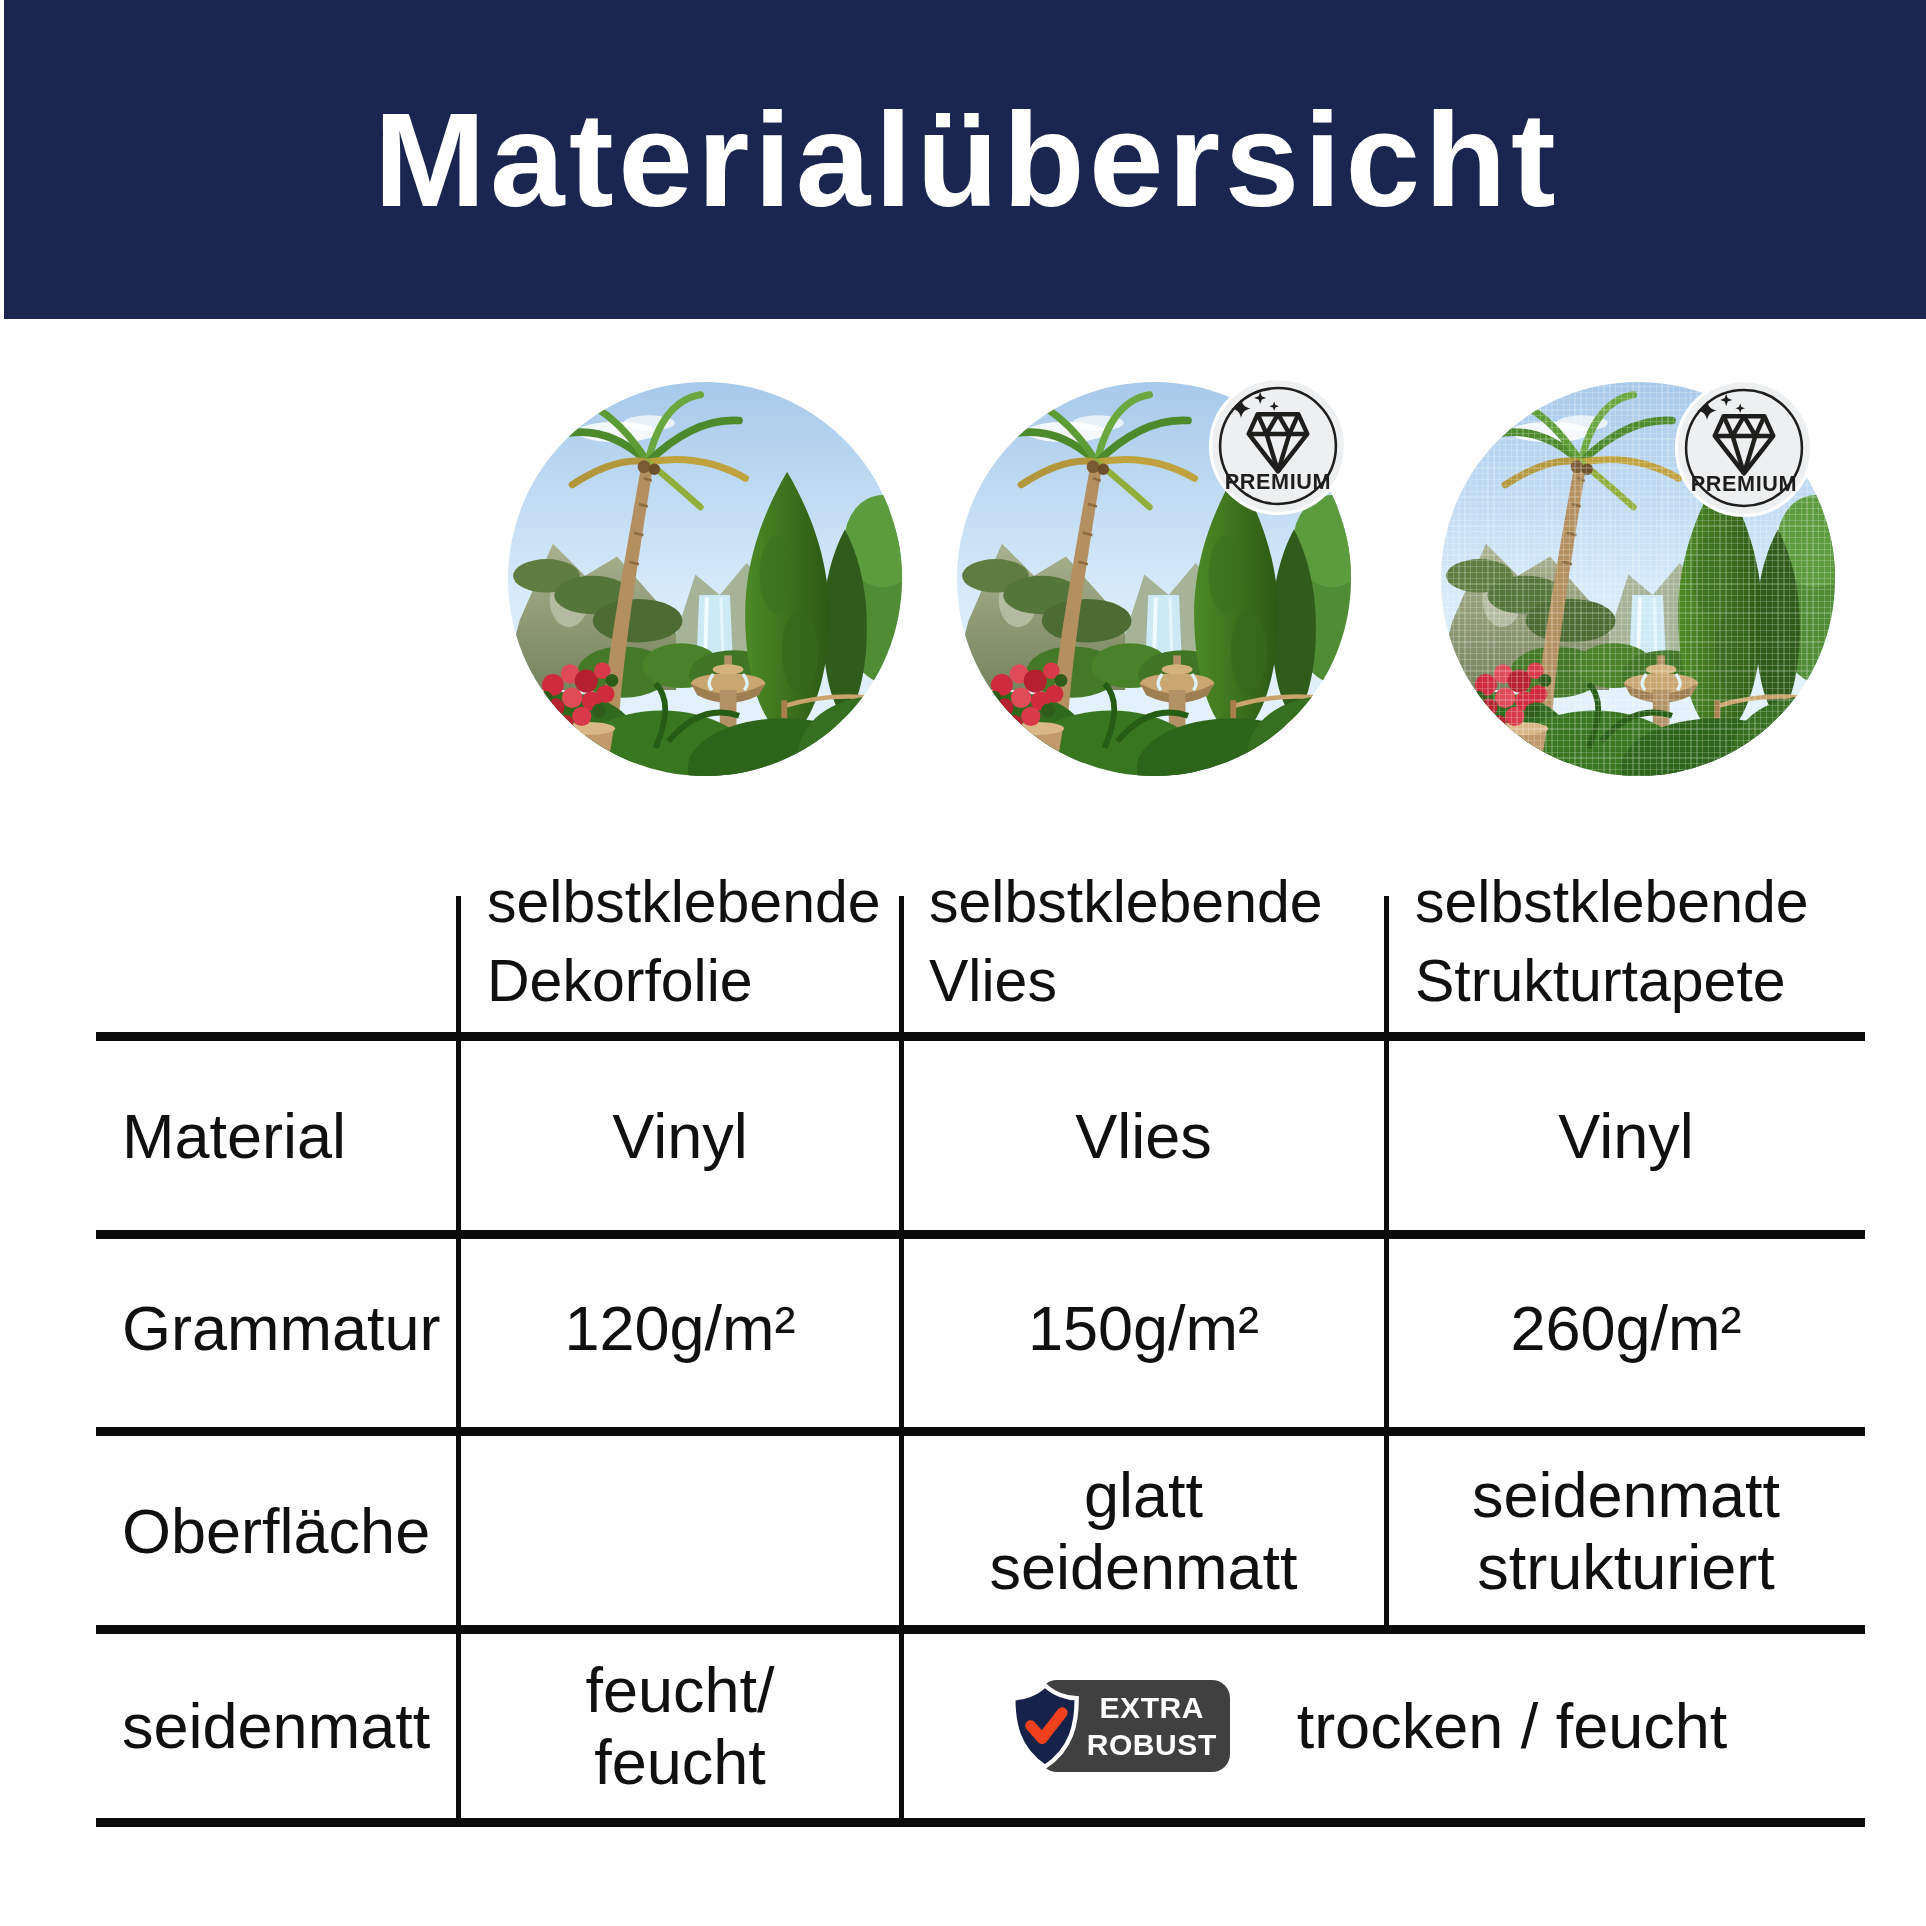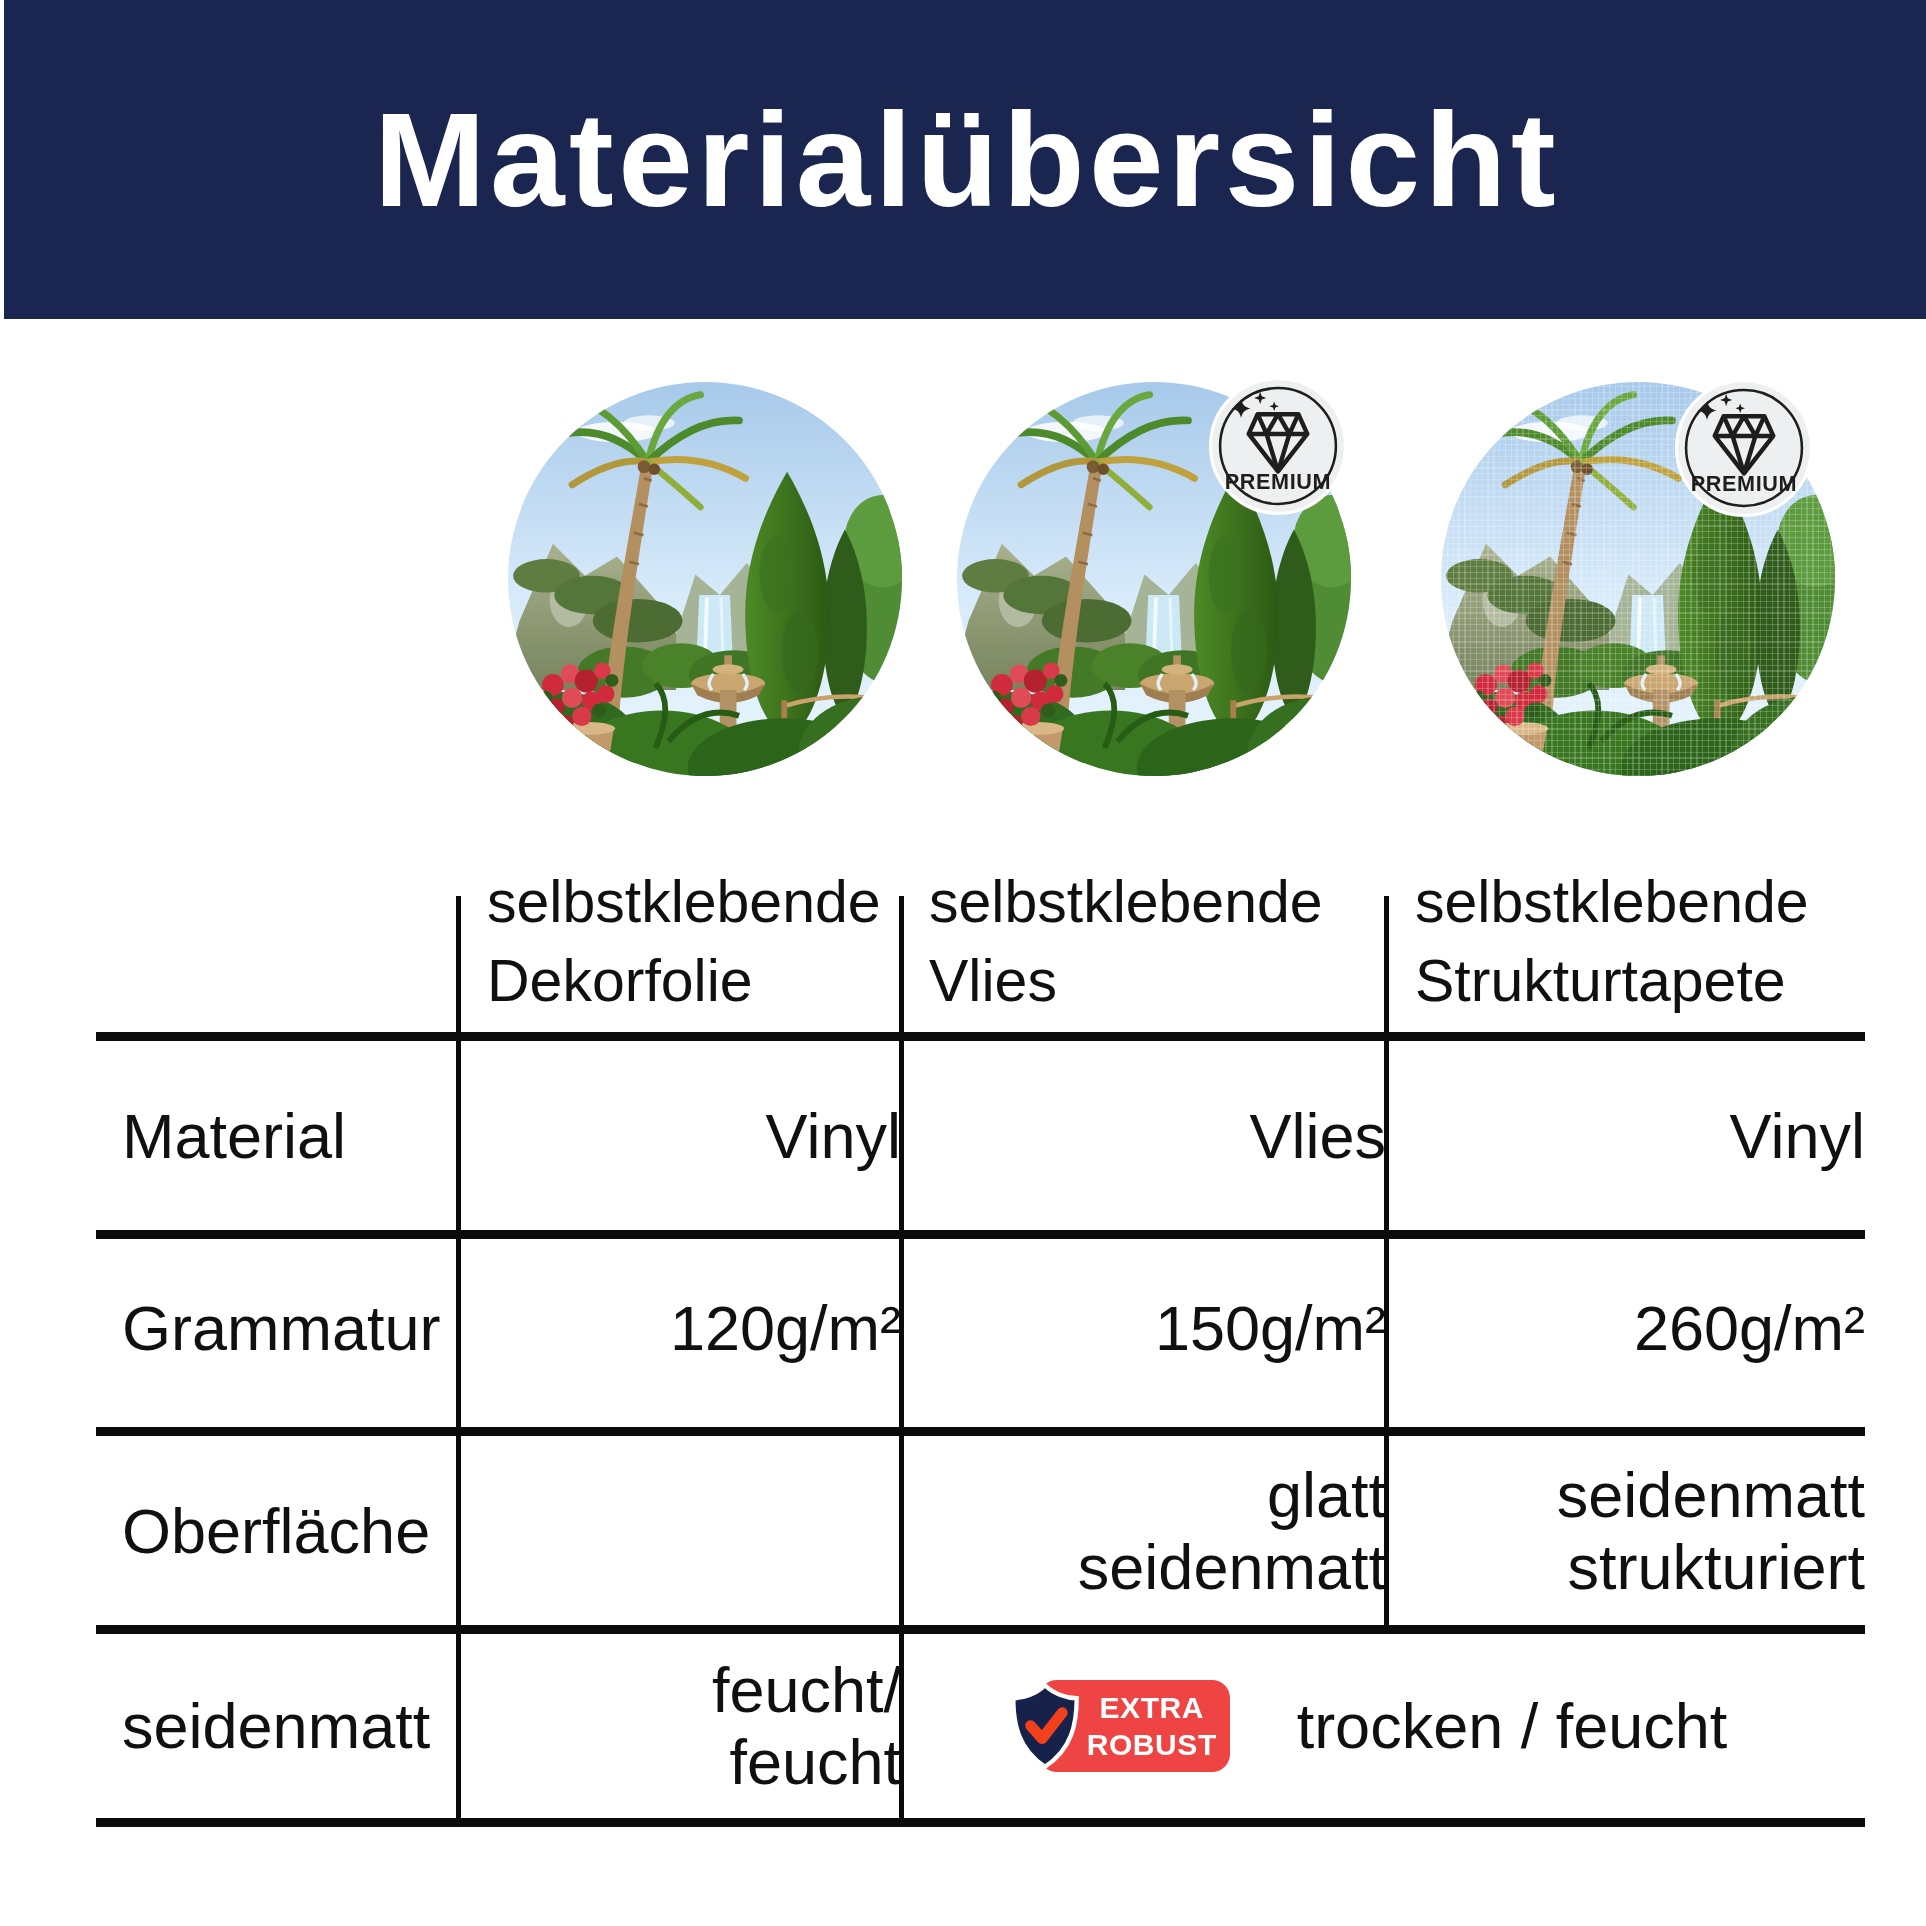"Vinyl" .cell { align-items: flex-end -> center }
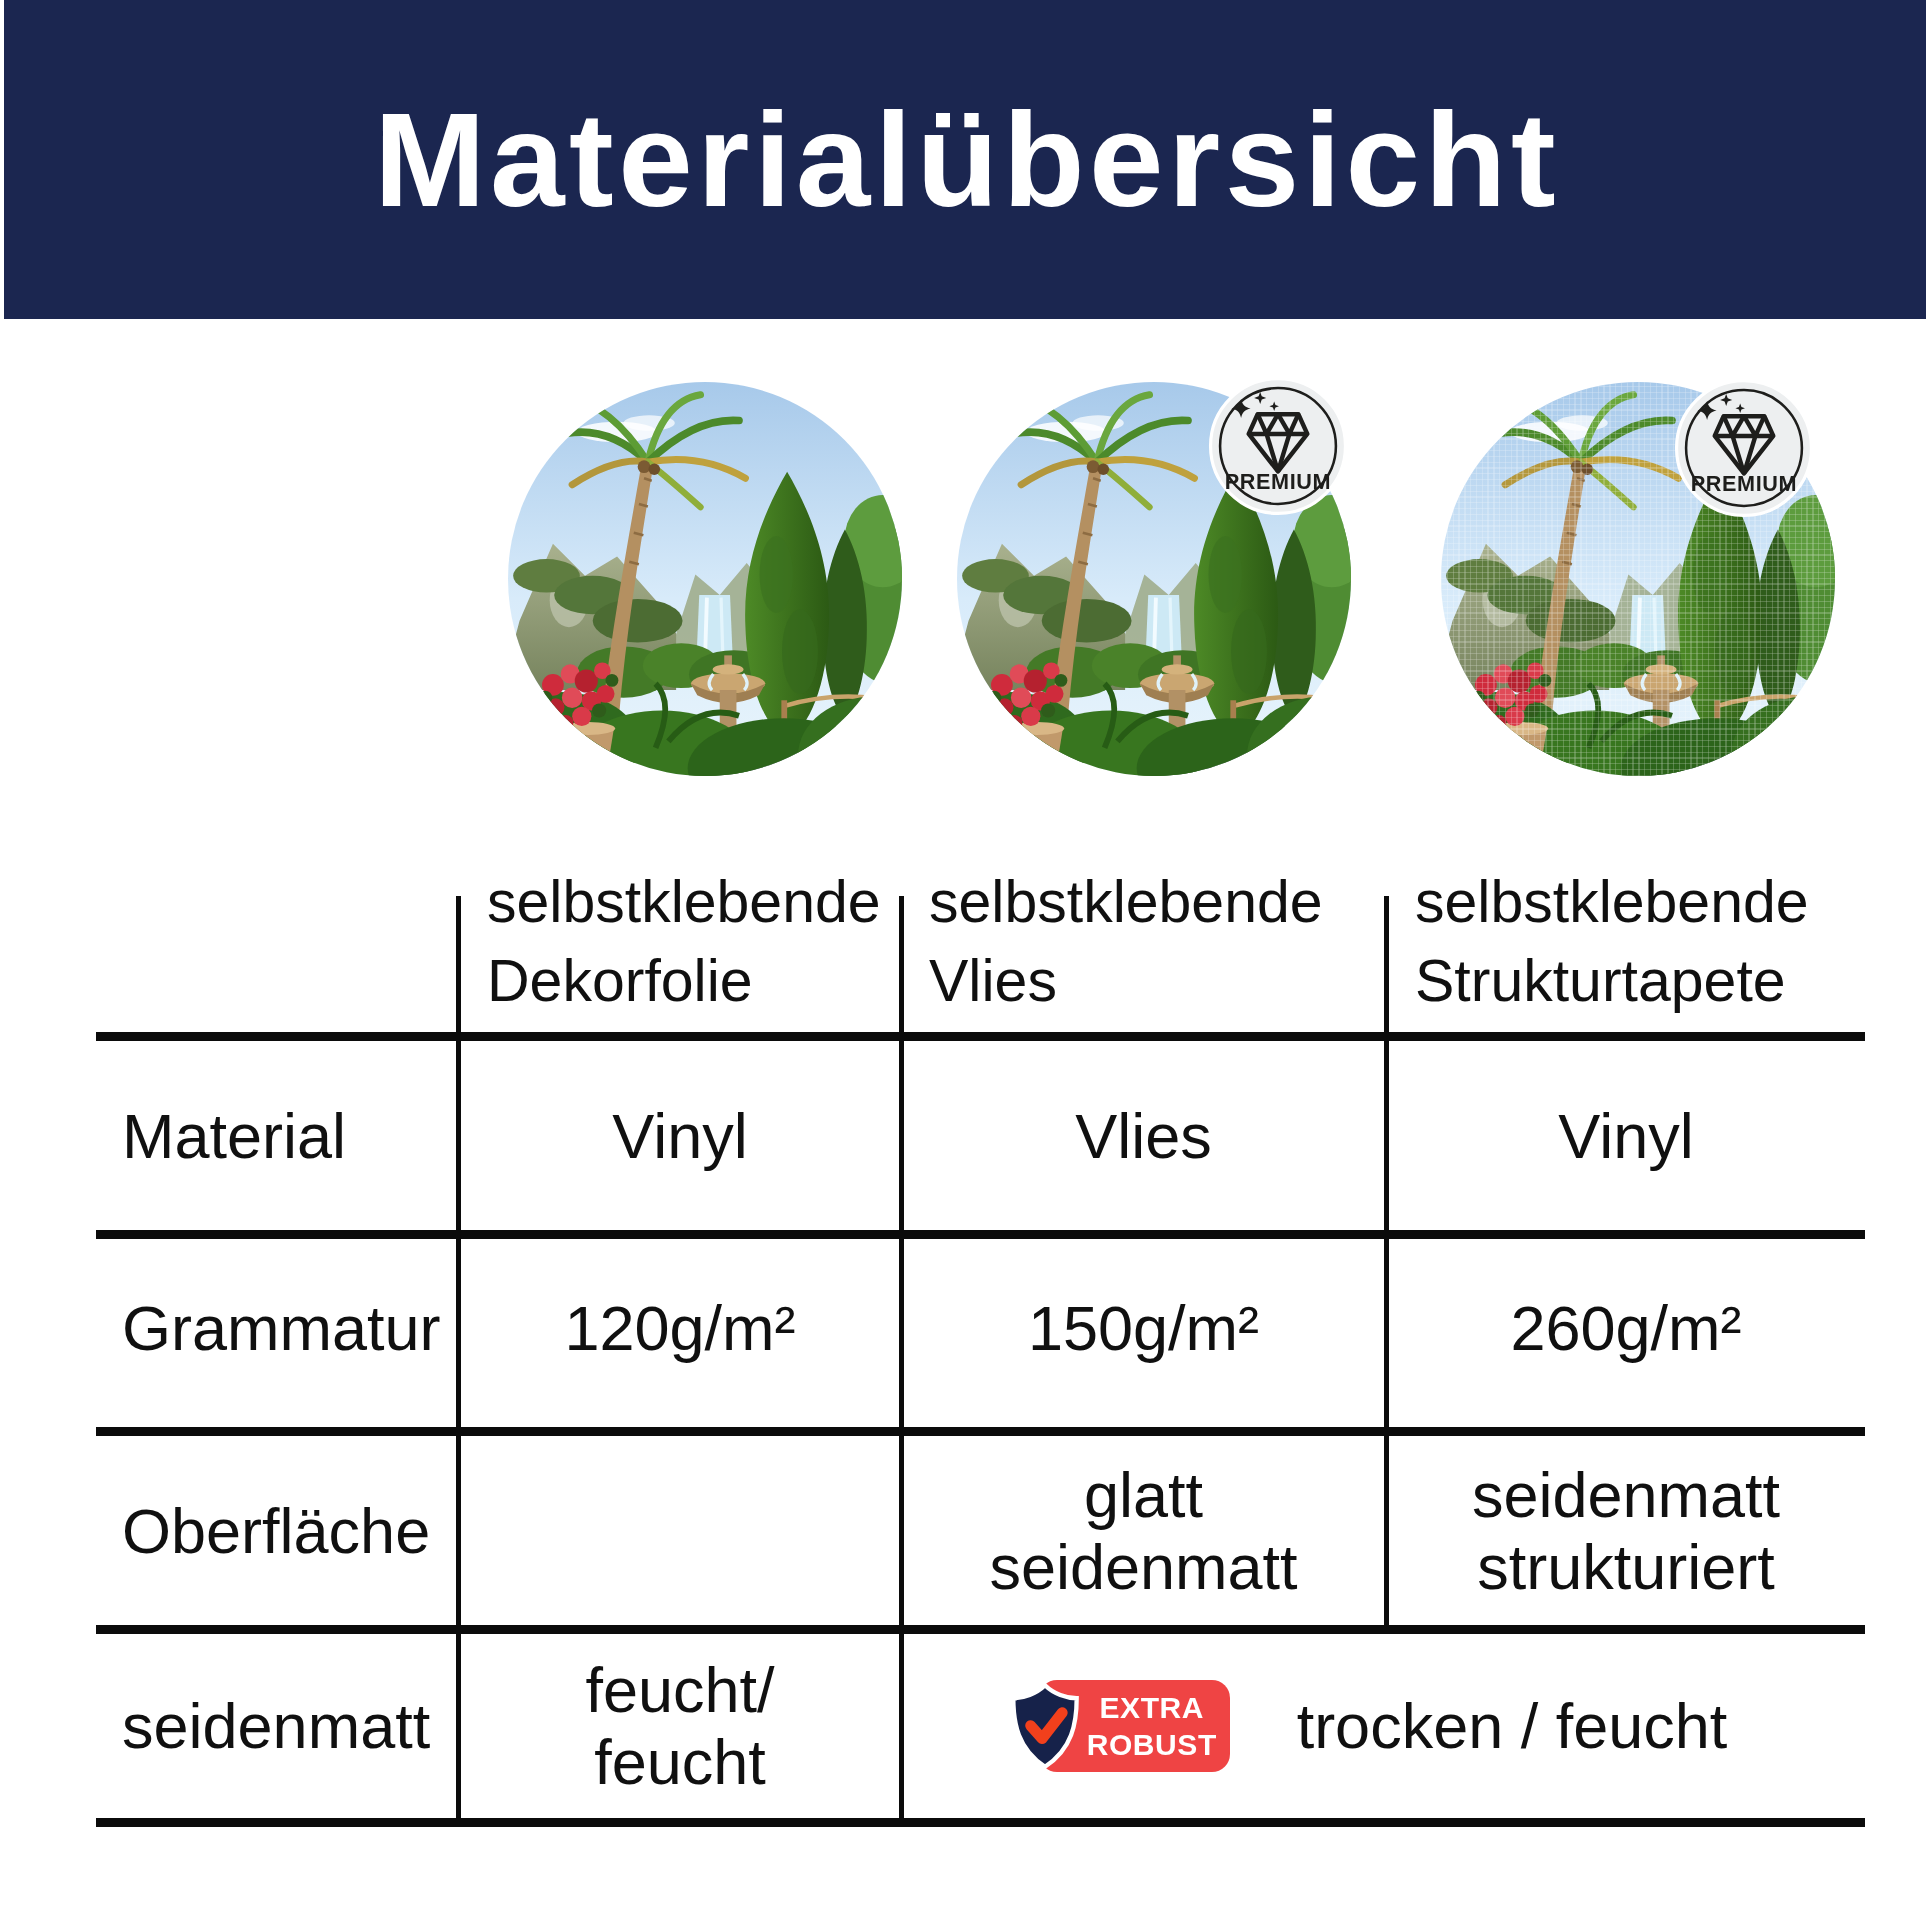"EXTRA" .robust { background: #ef4444 -> #404040 }
